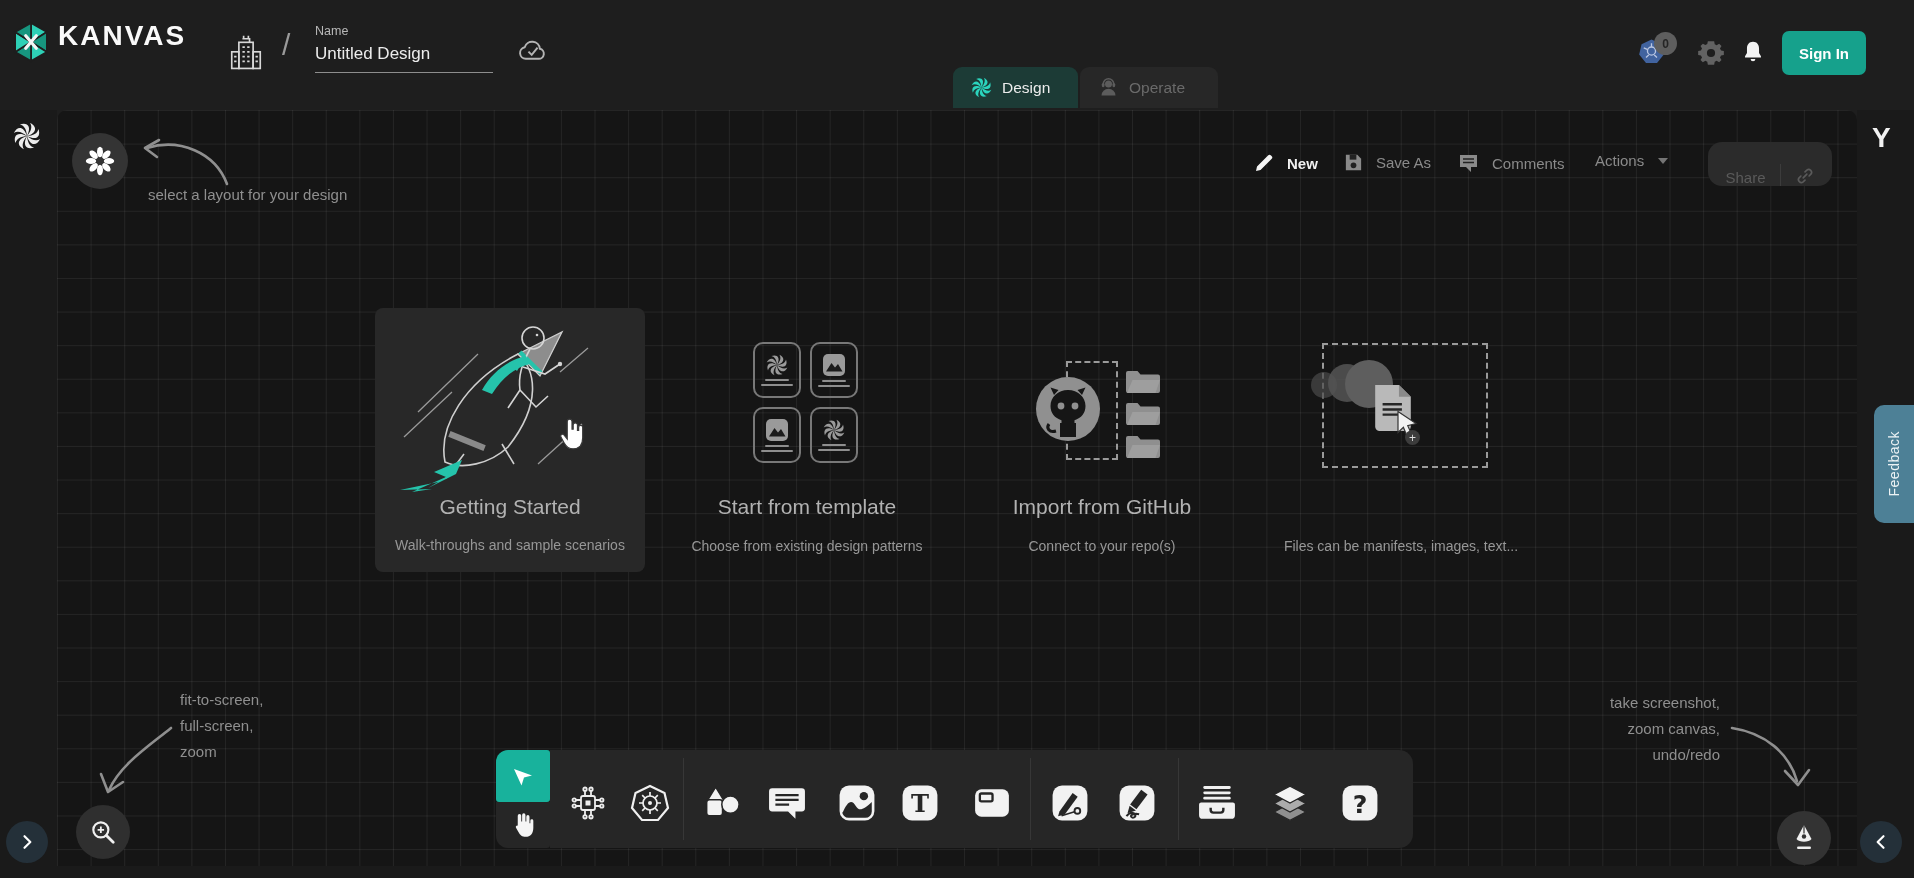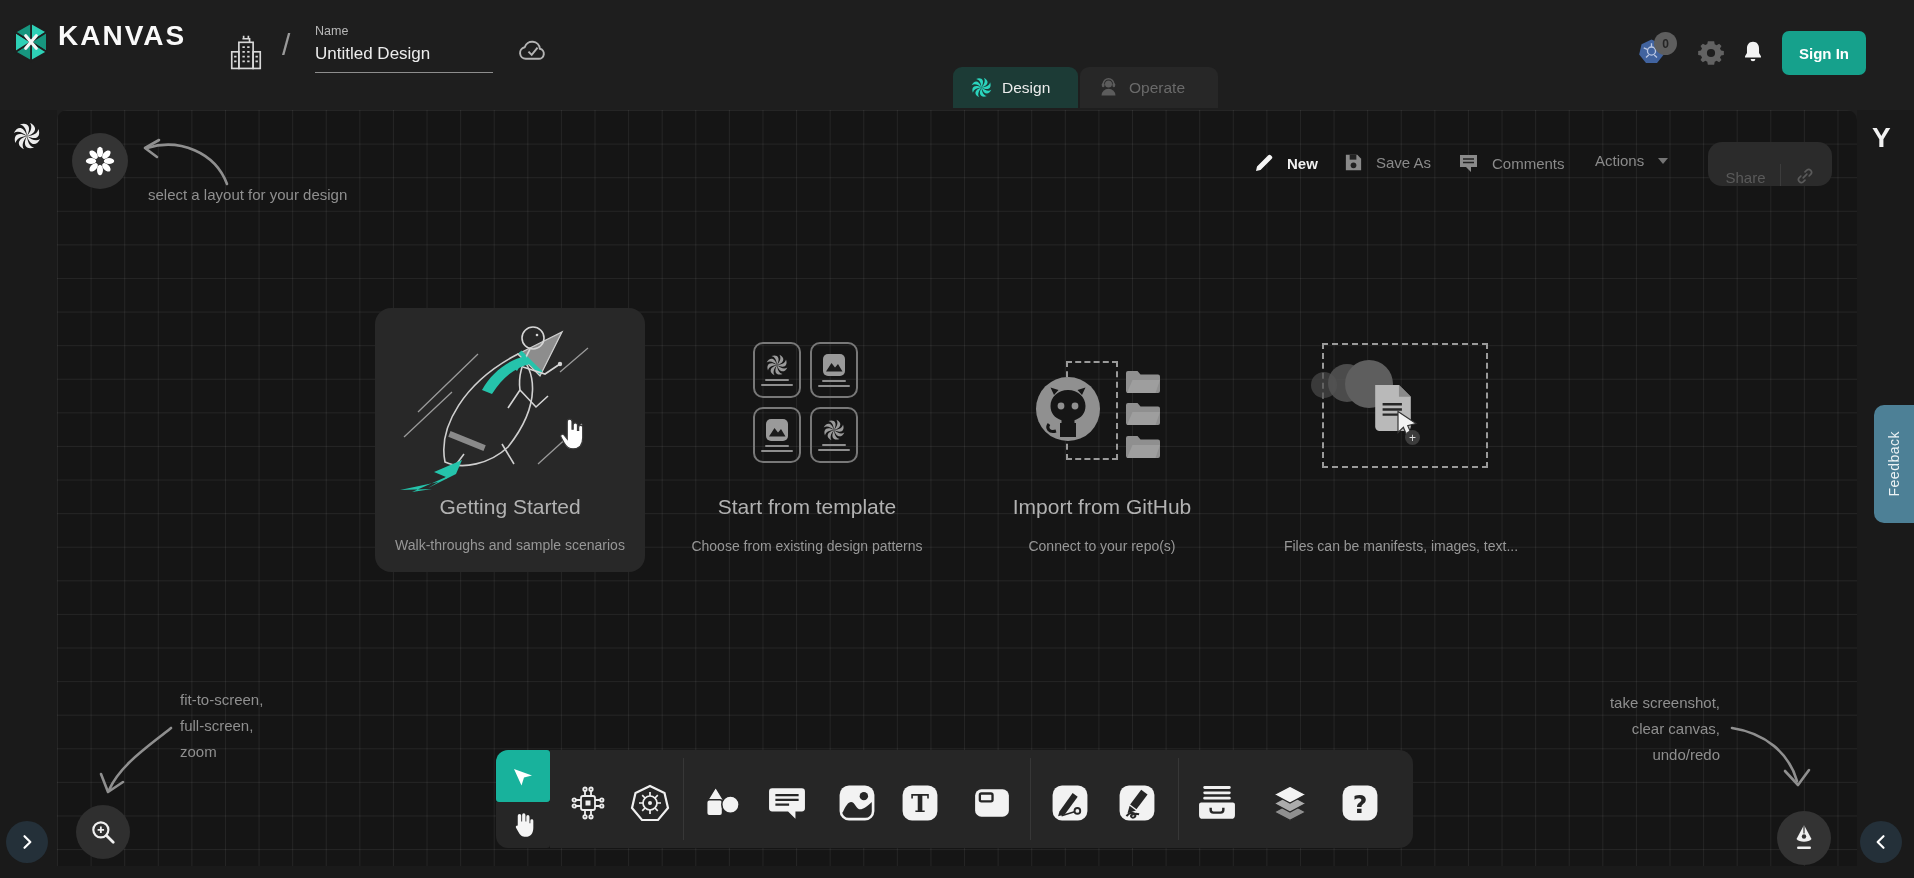"Getting Started" .gs-card { border-radius: 16px -> 8px }
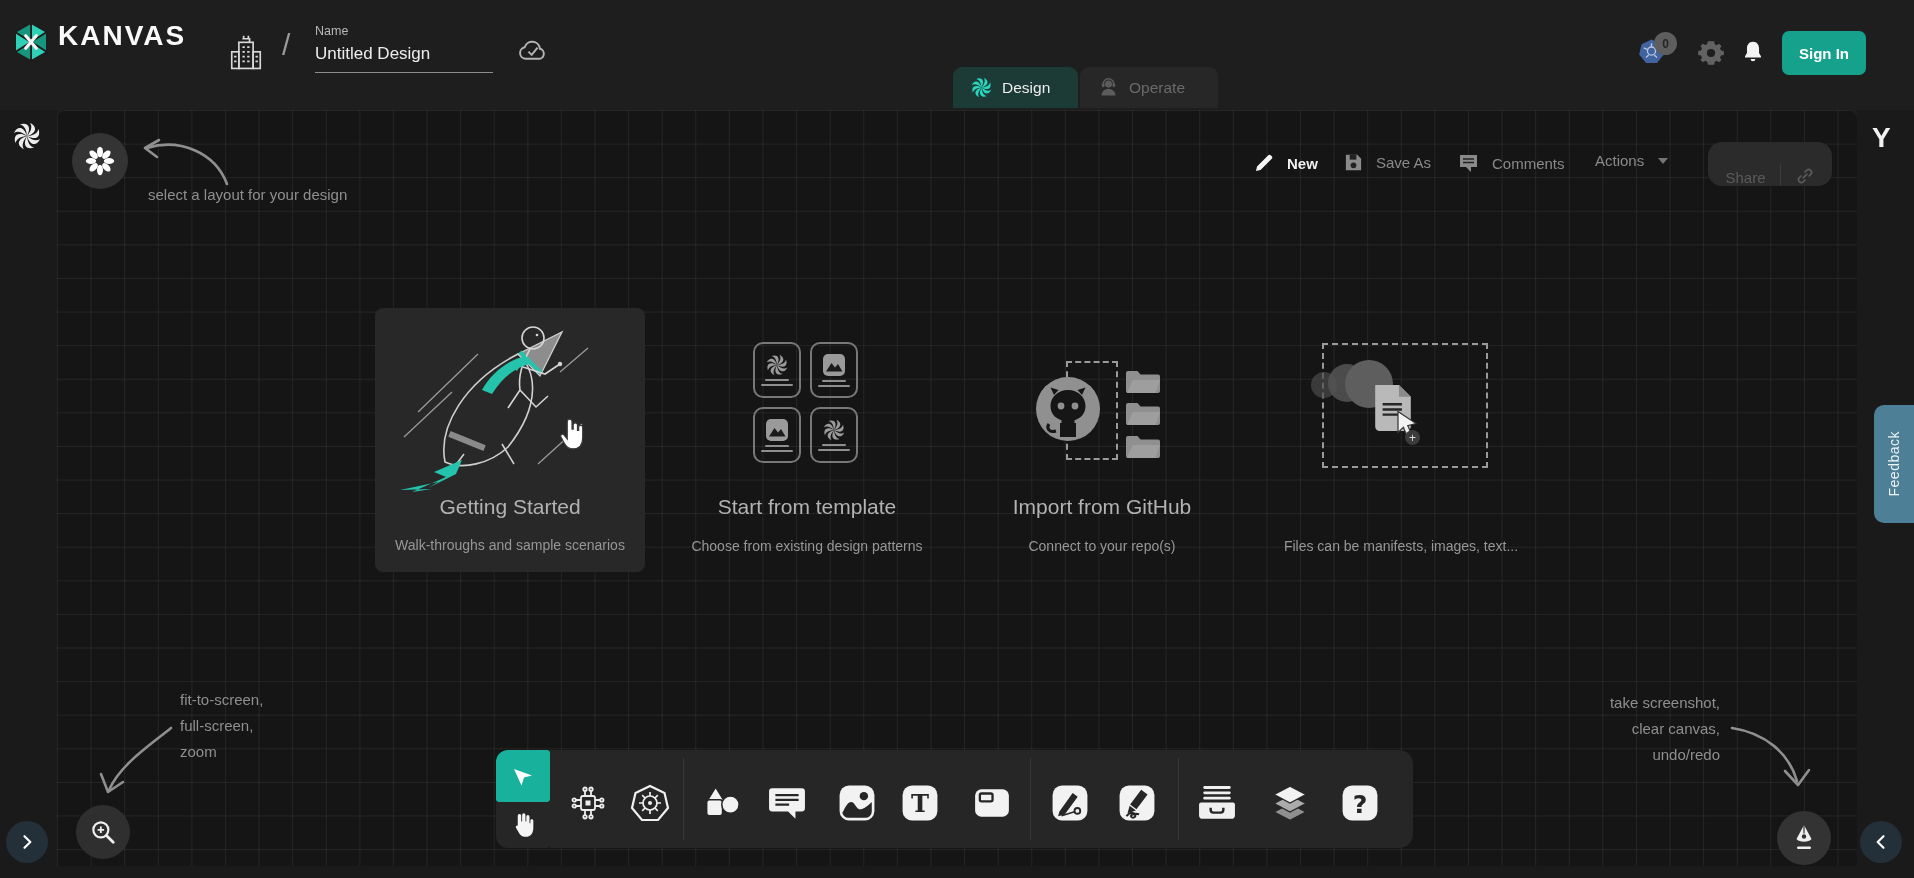"clear canvas," div { text: clear -> zoom }
